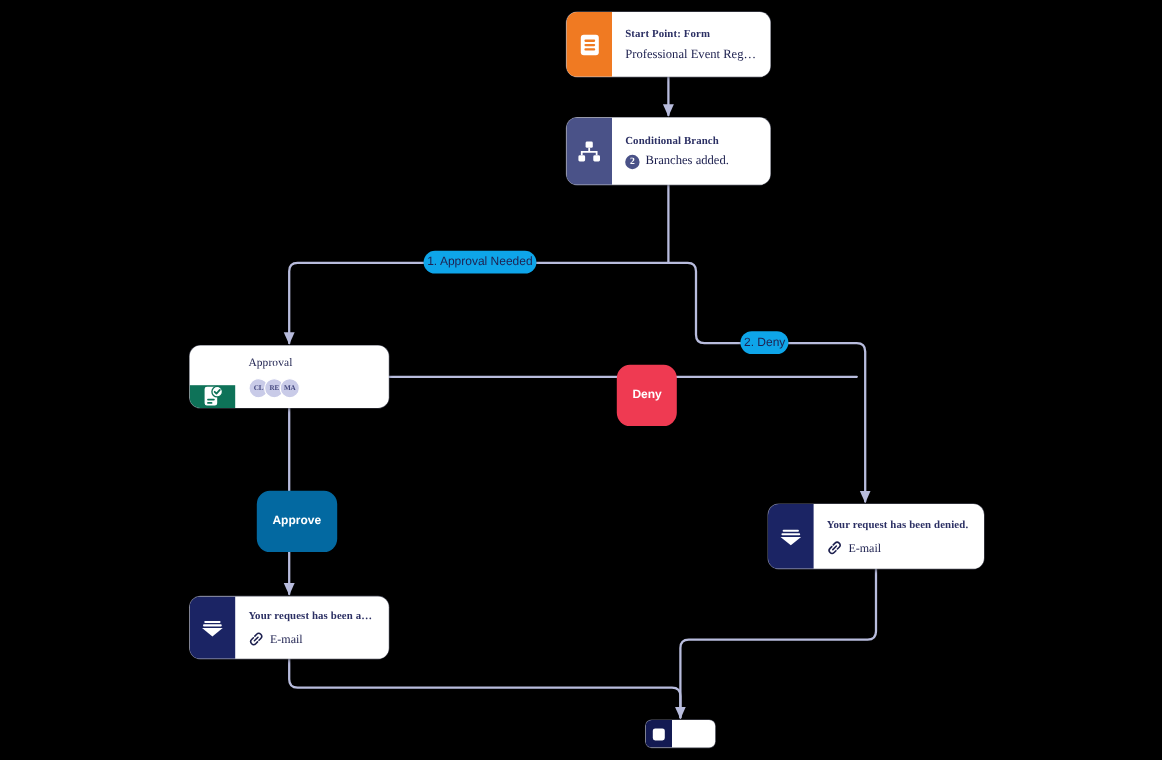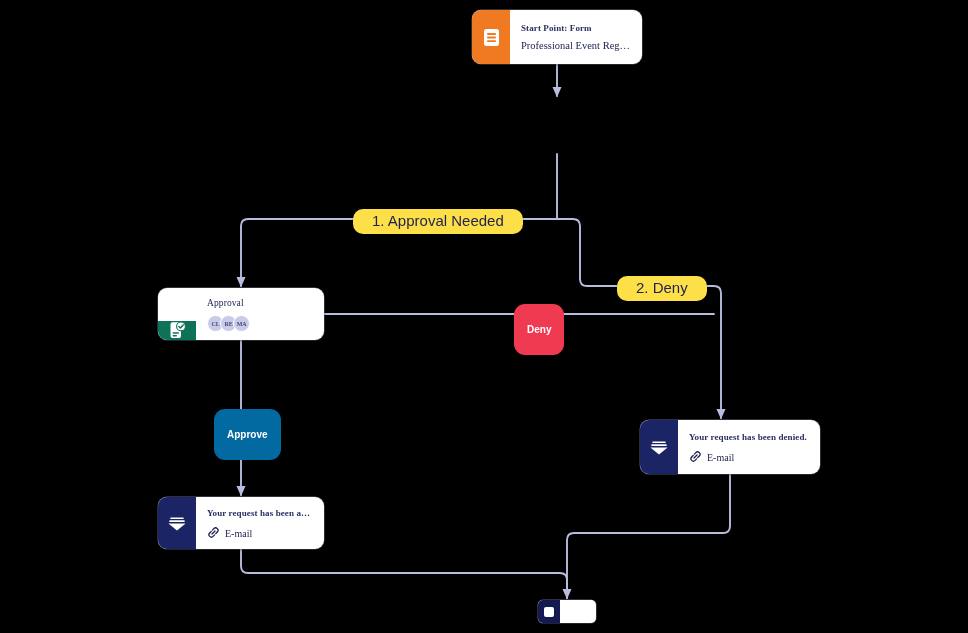"Conditional Branch" div.node { html: none -> <div> <div> <svg> <rect></rect> <rect></rect> <rect></rect> <path></path> </svg> </div> <div> <div>Conditional Branch</div> <div> <span>2</span> <span>Branches added.</span> </div> </div> </div> }
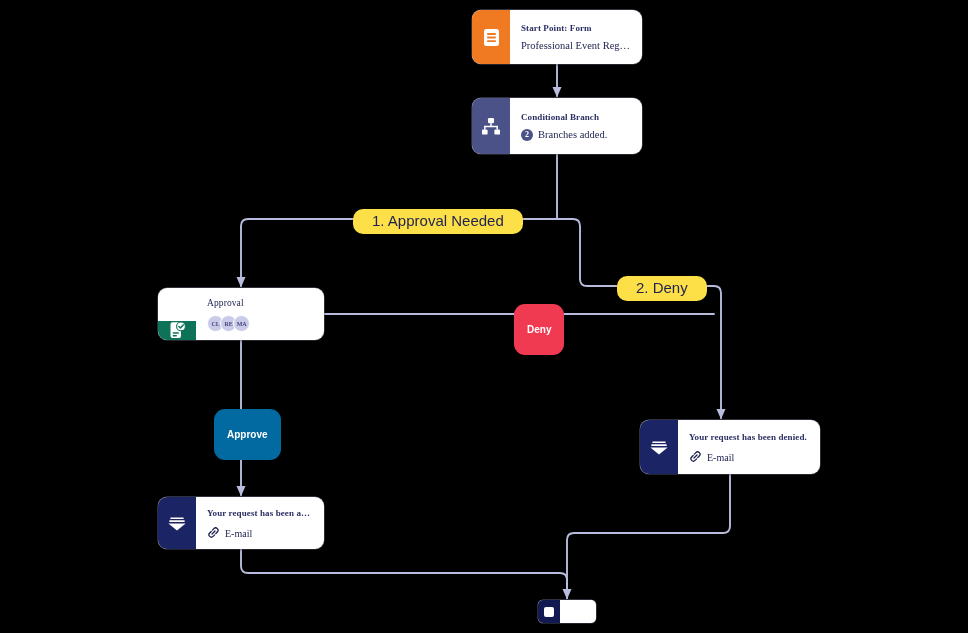"1. Approval Needed" .edge-label { background: #fde047 -> #0ea5e9; font-size: 15px -> 10px; padding: 4px 19px -> 4px 3px }
